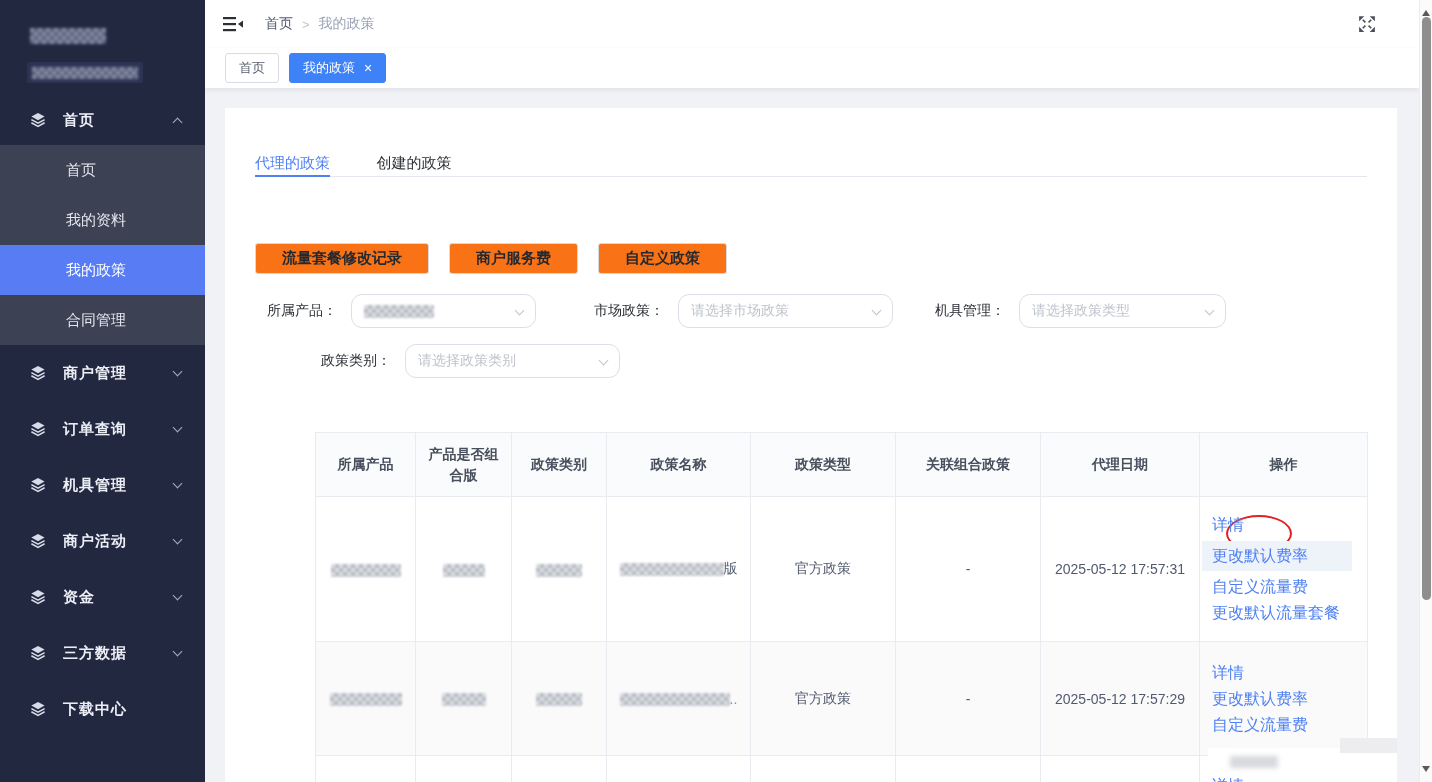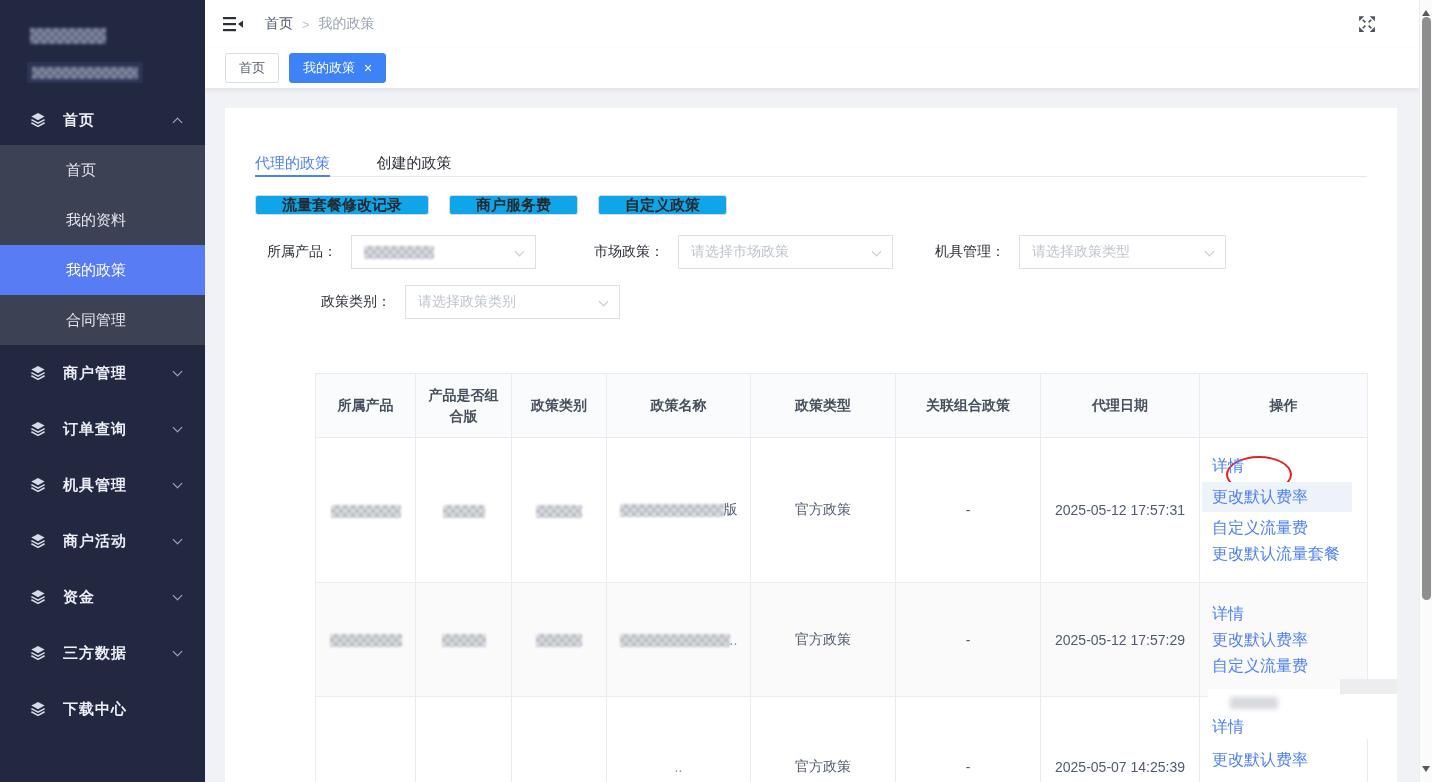"流量套餐修改记录" .btn { background: #0ea5e9 -> #f97316; height: 20px -> 31px; margin-top: none -> 48px }
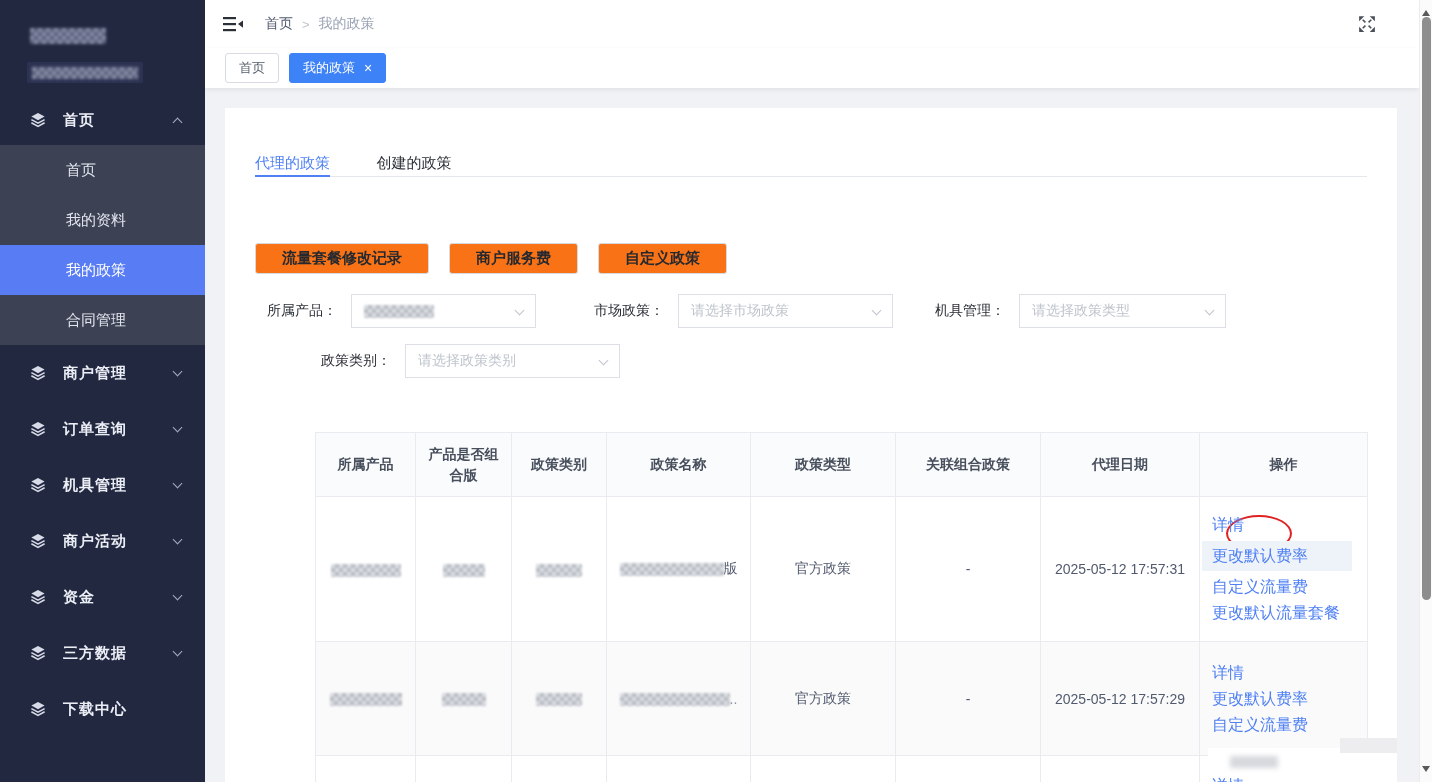"请选择市场政策" .sel { border-radius: 0 -> 11px }
